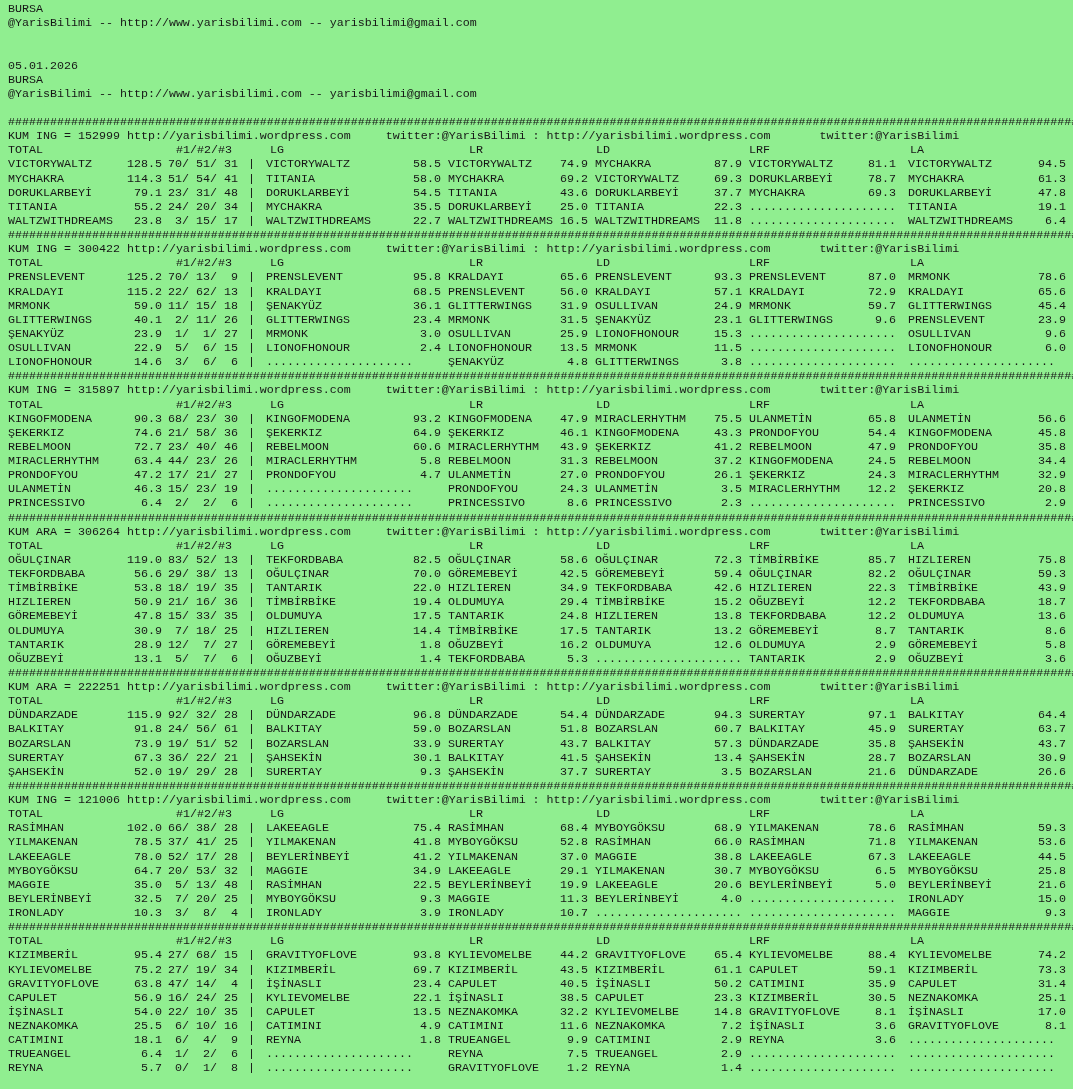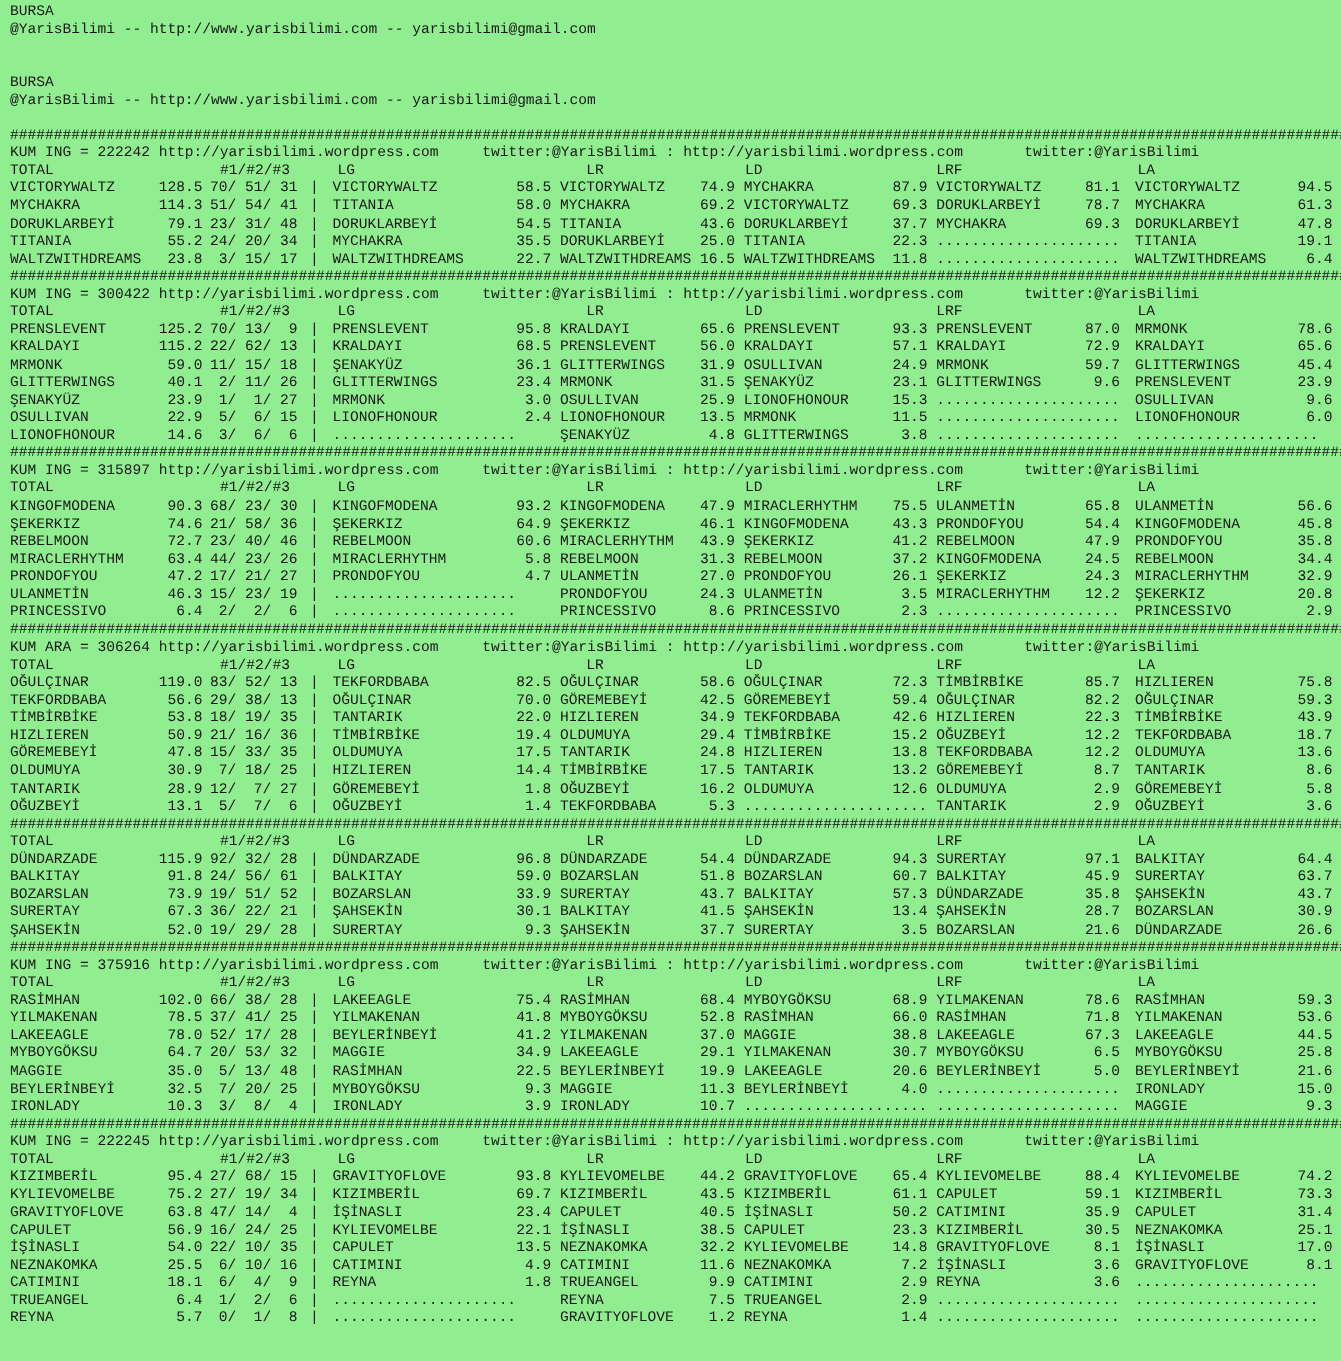"05.01.2026" div.line { html: none -> <div>05.01.2026</div> }
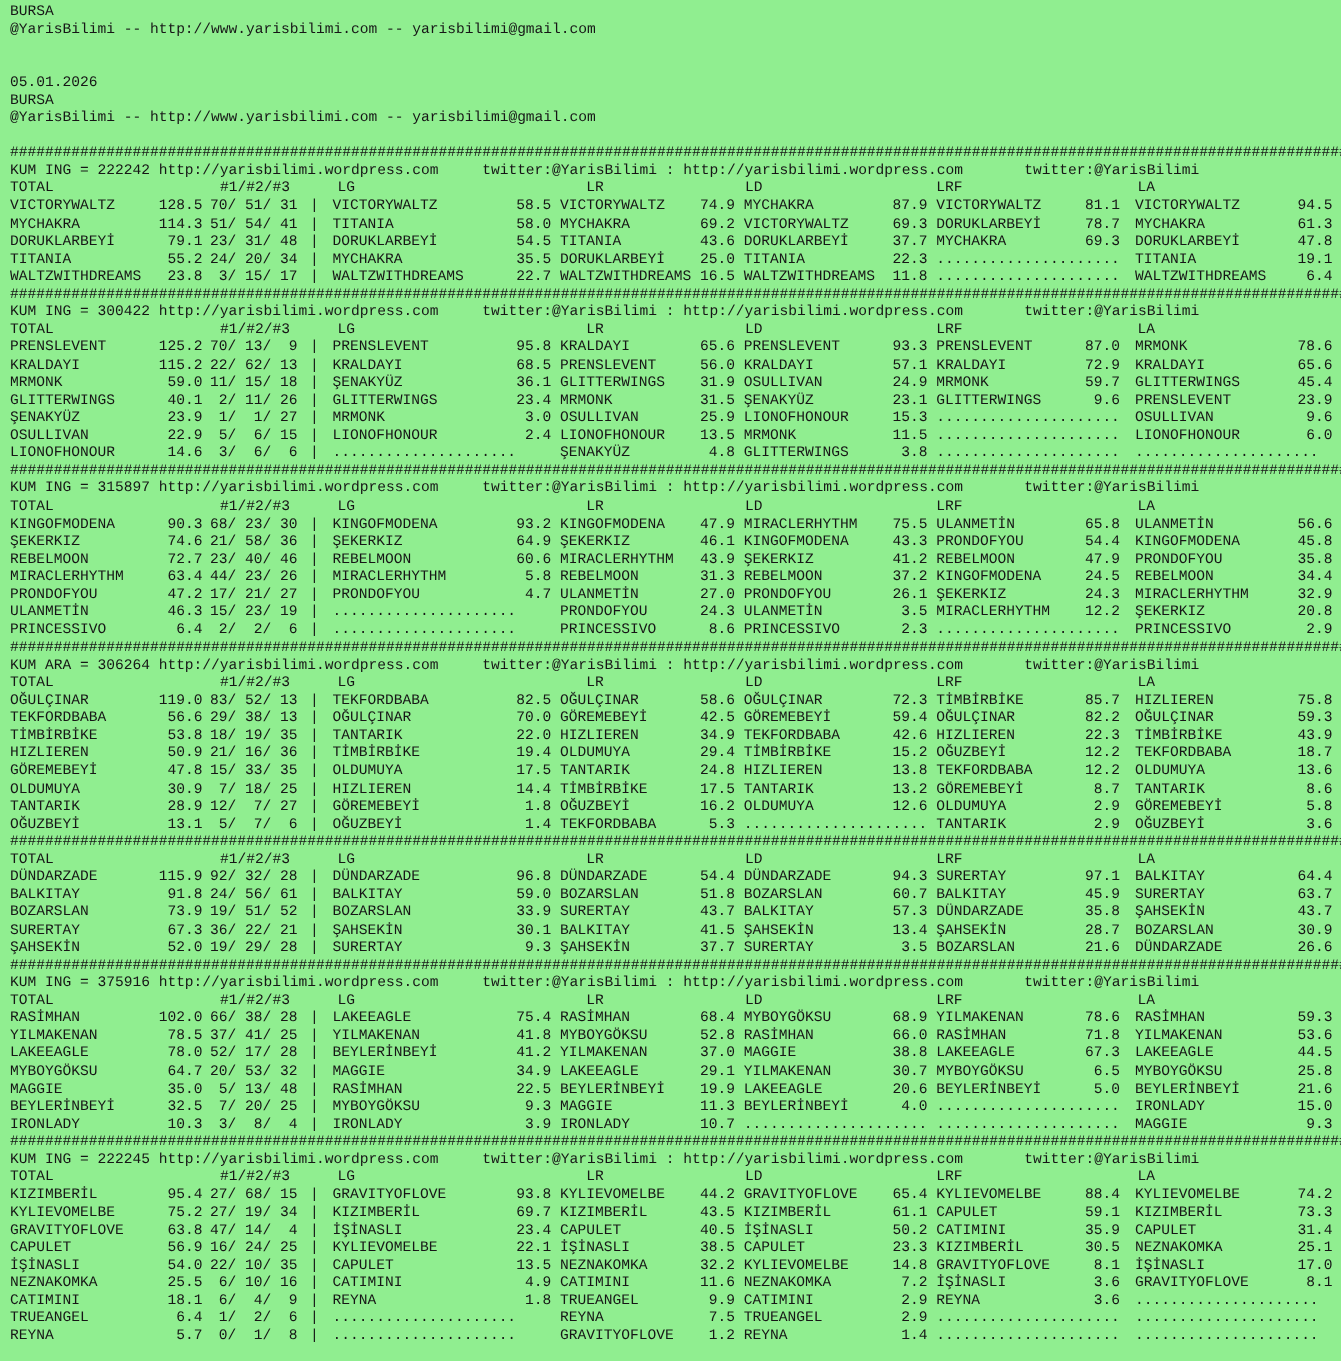"KUM ING = 222242" div.line { text: 222242 -> 152999 }
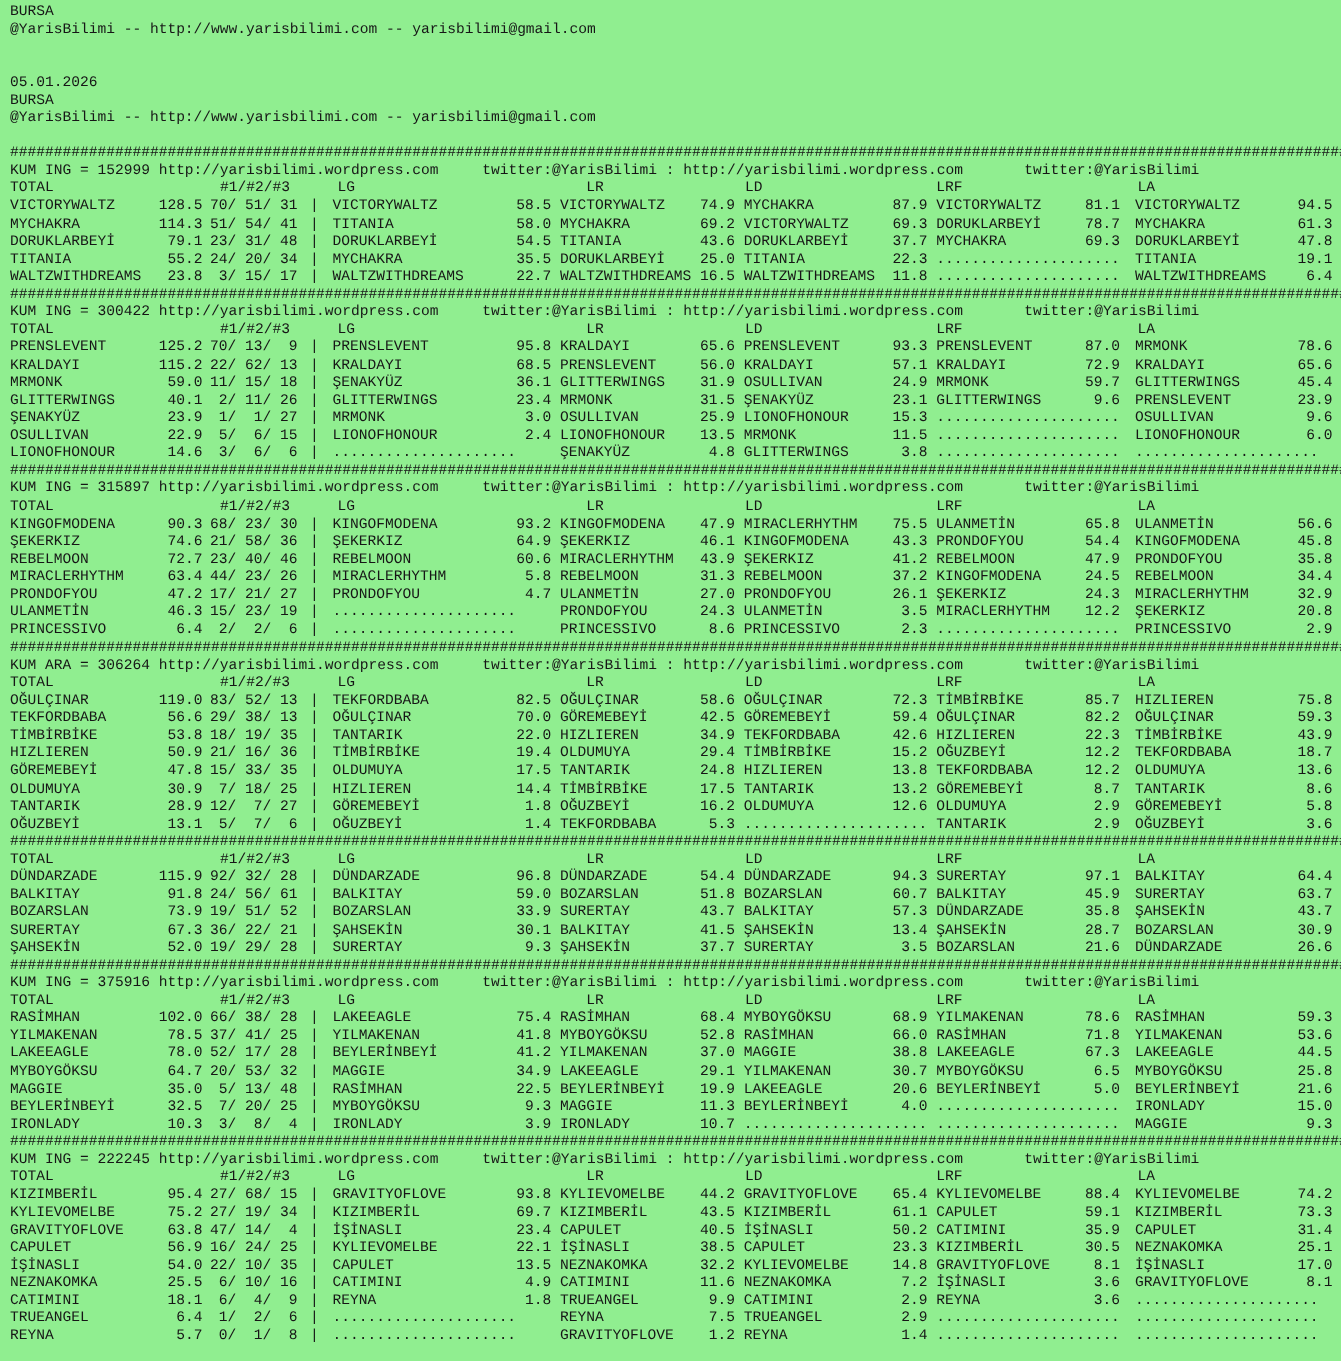"KUM ARA = 222251" div.line { html: none -> <div>KUM ARA = 222251 http://yarisbilimi.wordpress.com twitter:@YarisBilimi : http://yarisbilimi.wordpress.com twitter:@YarisBilimi</div> }
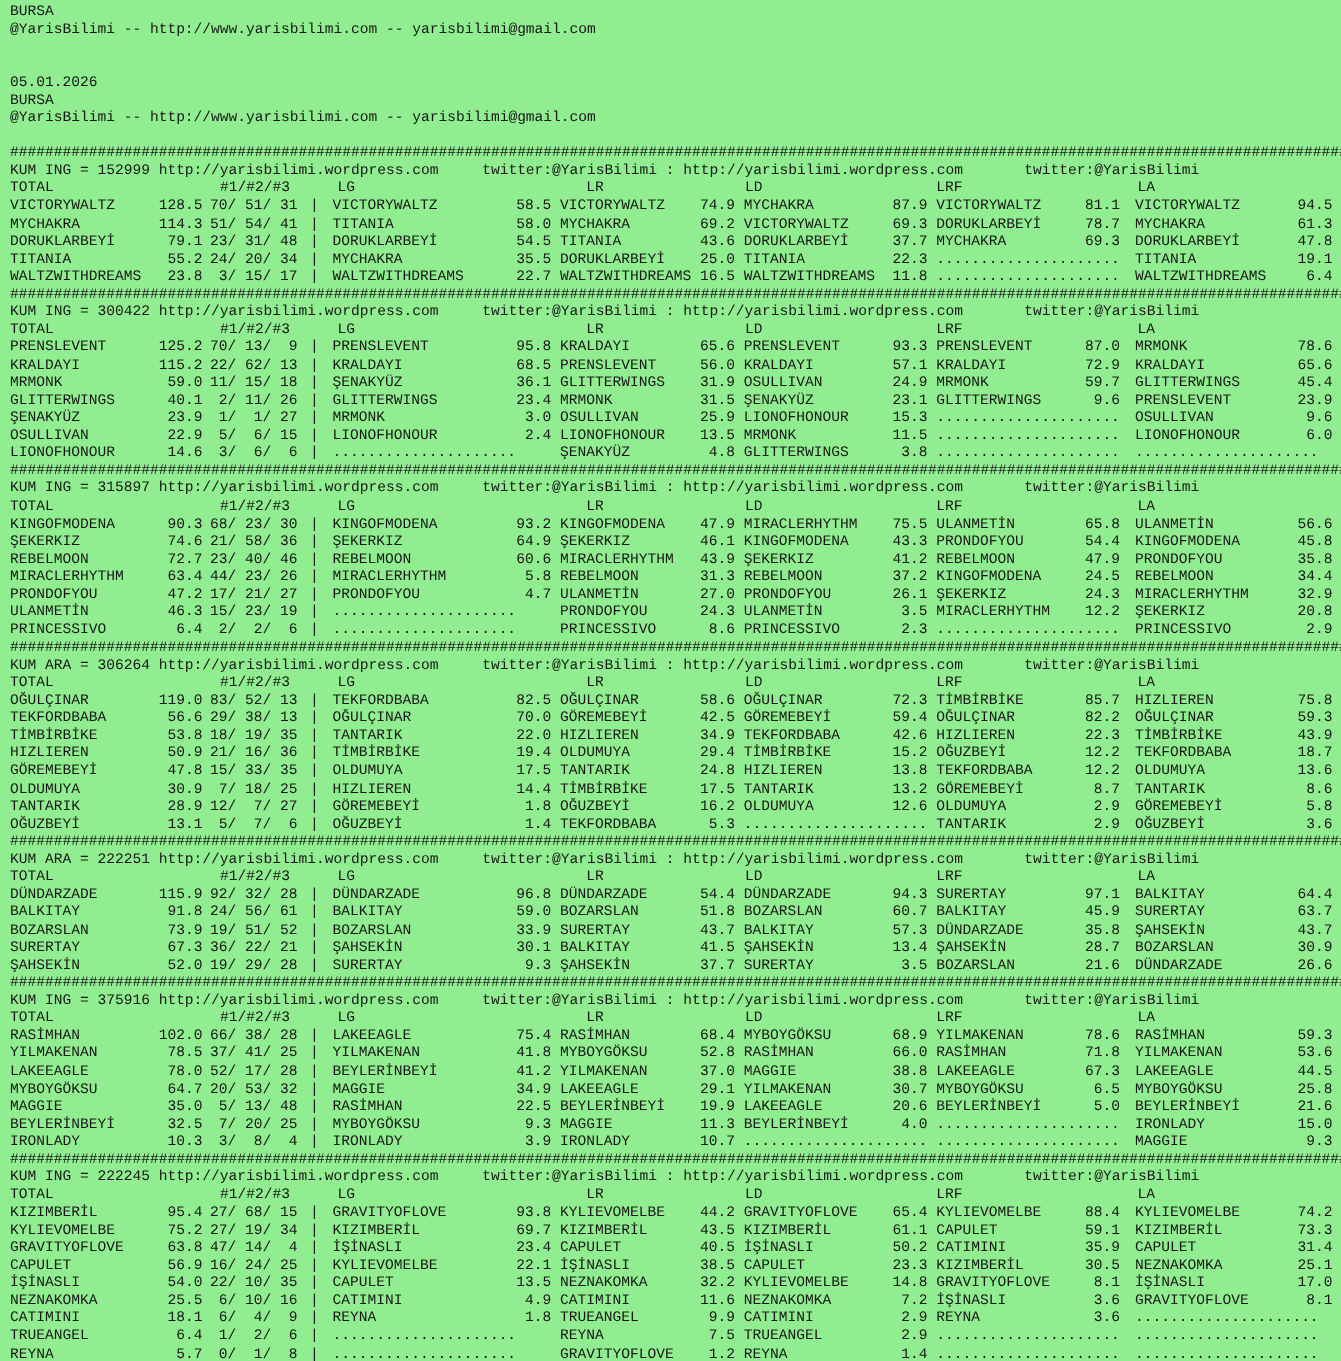"KUM ING = 375916" div.line { text: 375916 -> 121006 }
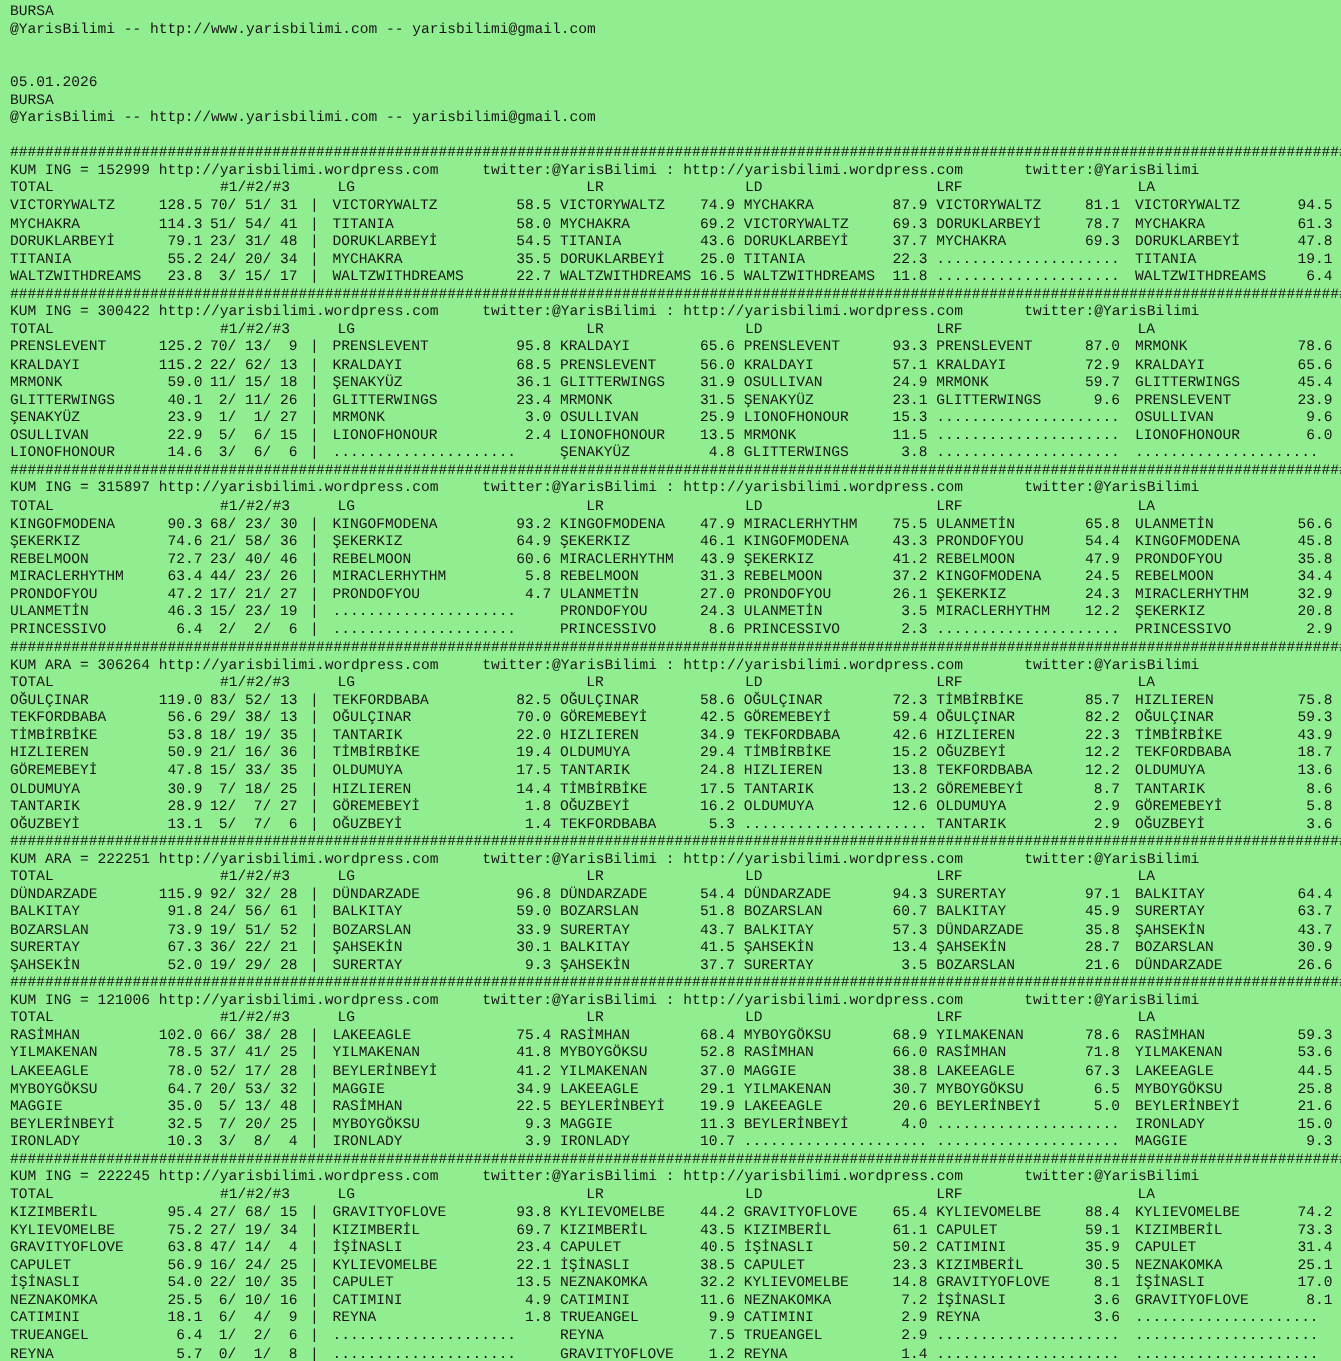"KUM ING = 222245" div.line { html: <div>KUM ING = 222245 http://yarisbilimi.wordpress.com twitter:@YarisBilimi : http://yarisbilimi.wordpress.com twitter:@YarisBilimi</div> -> none }
